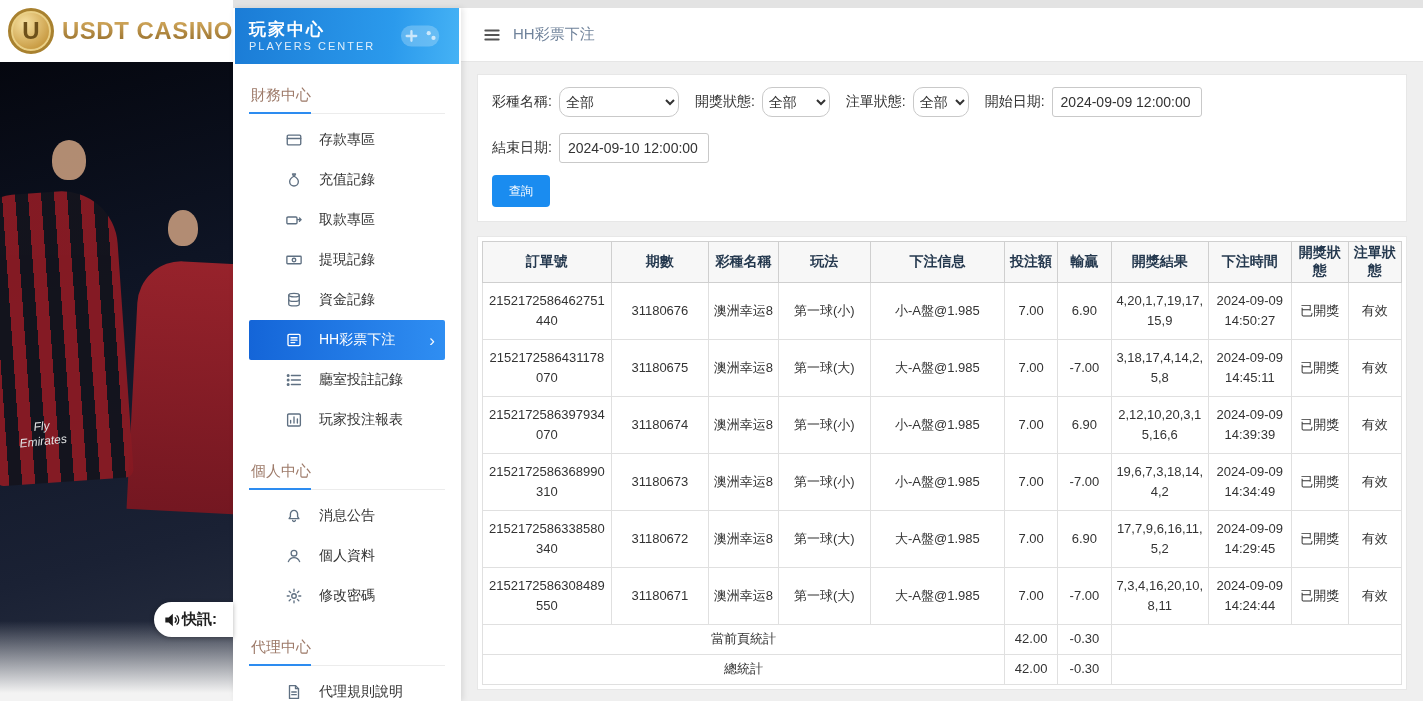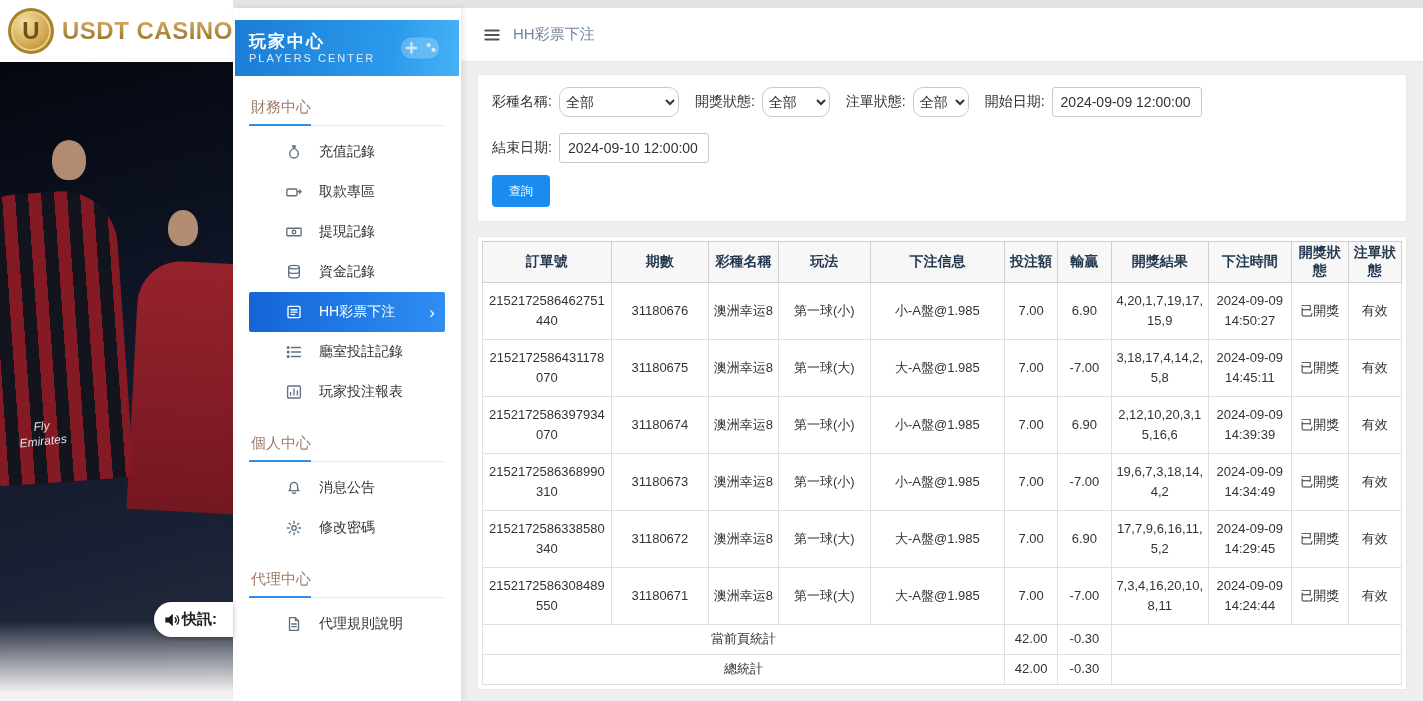"玩家中心" .sidebar-header { margin: 12px 2px -> 0 2px }
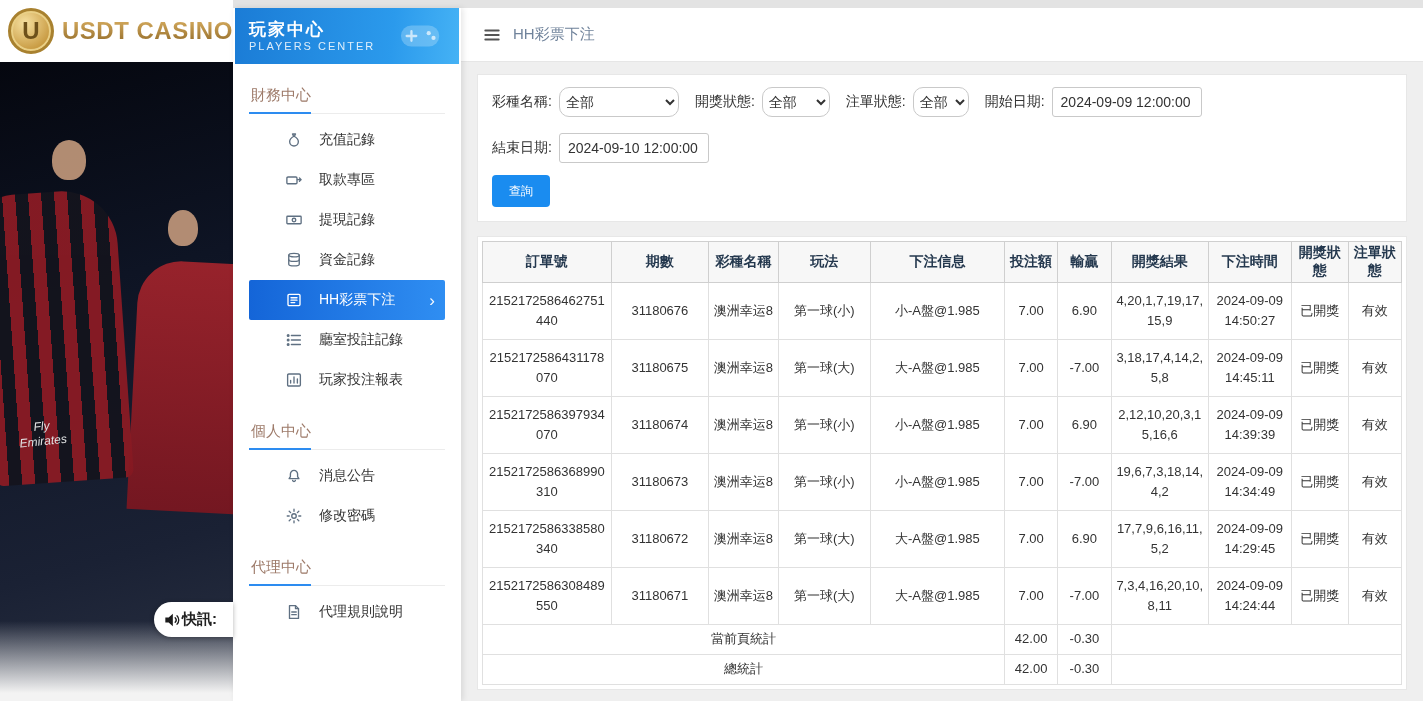"存款專區" div.menu-item { html: none -> <div> <span> <svg> <rect></rect> <path></path> </svg> </span> <span>存款專區</span> </div> }
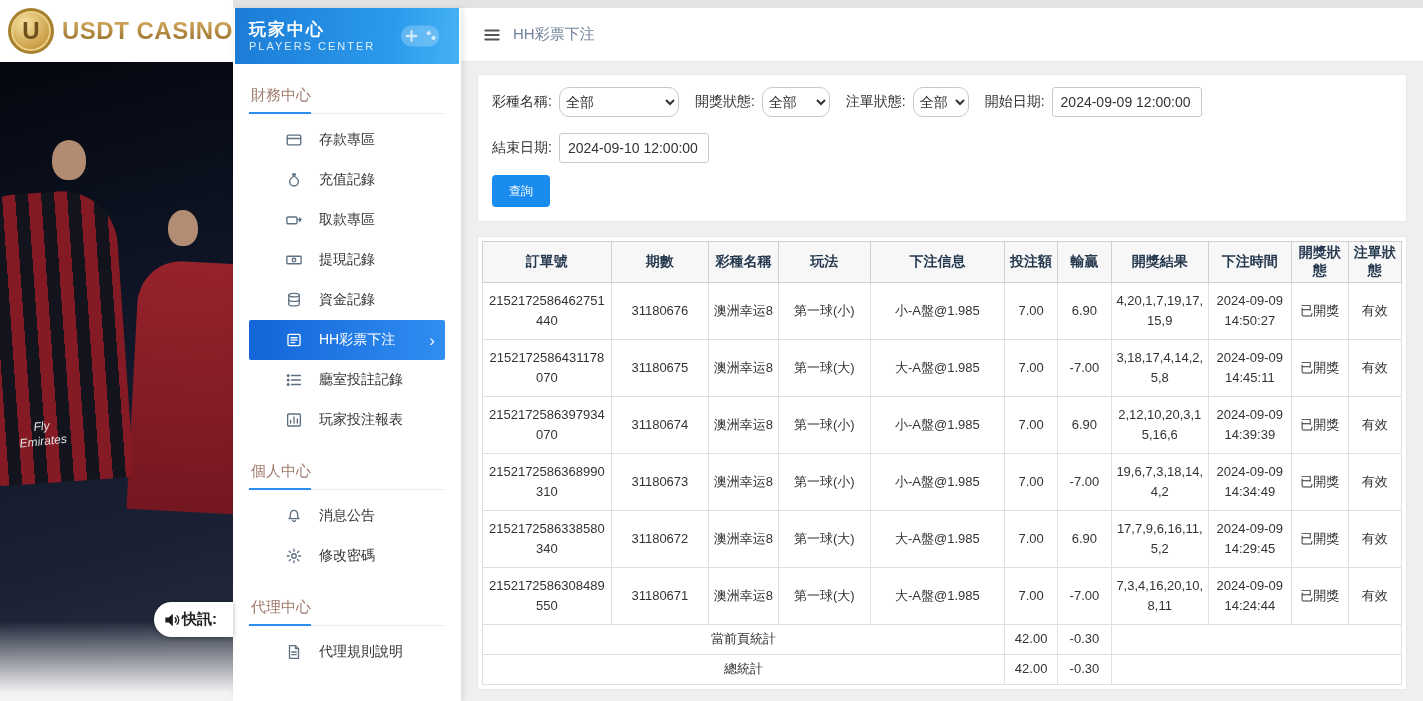"個人資料" div.menu-item { html: none -> <div> <span> <svg> <circle></circle> <path></path> </svg> </span> <span>個人資料</span> </div> }
